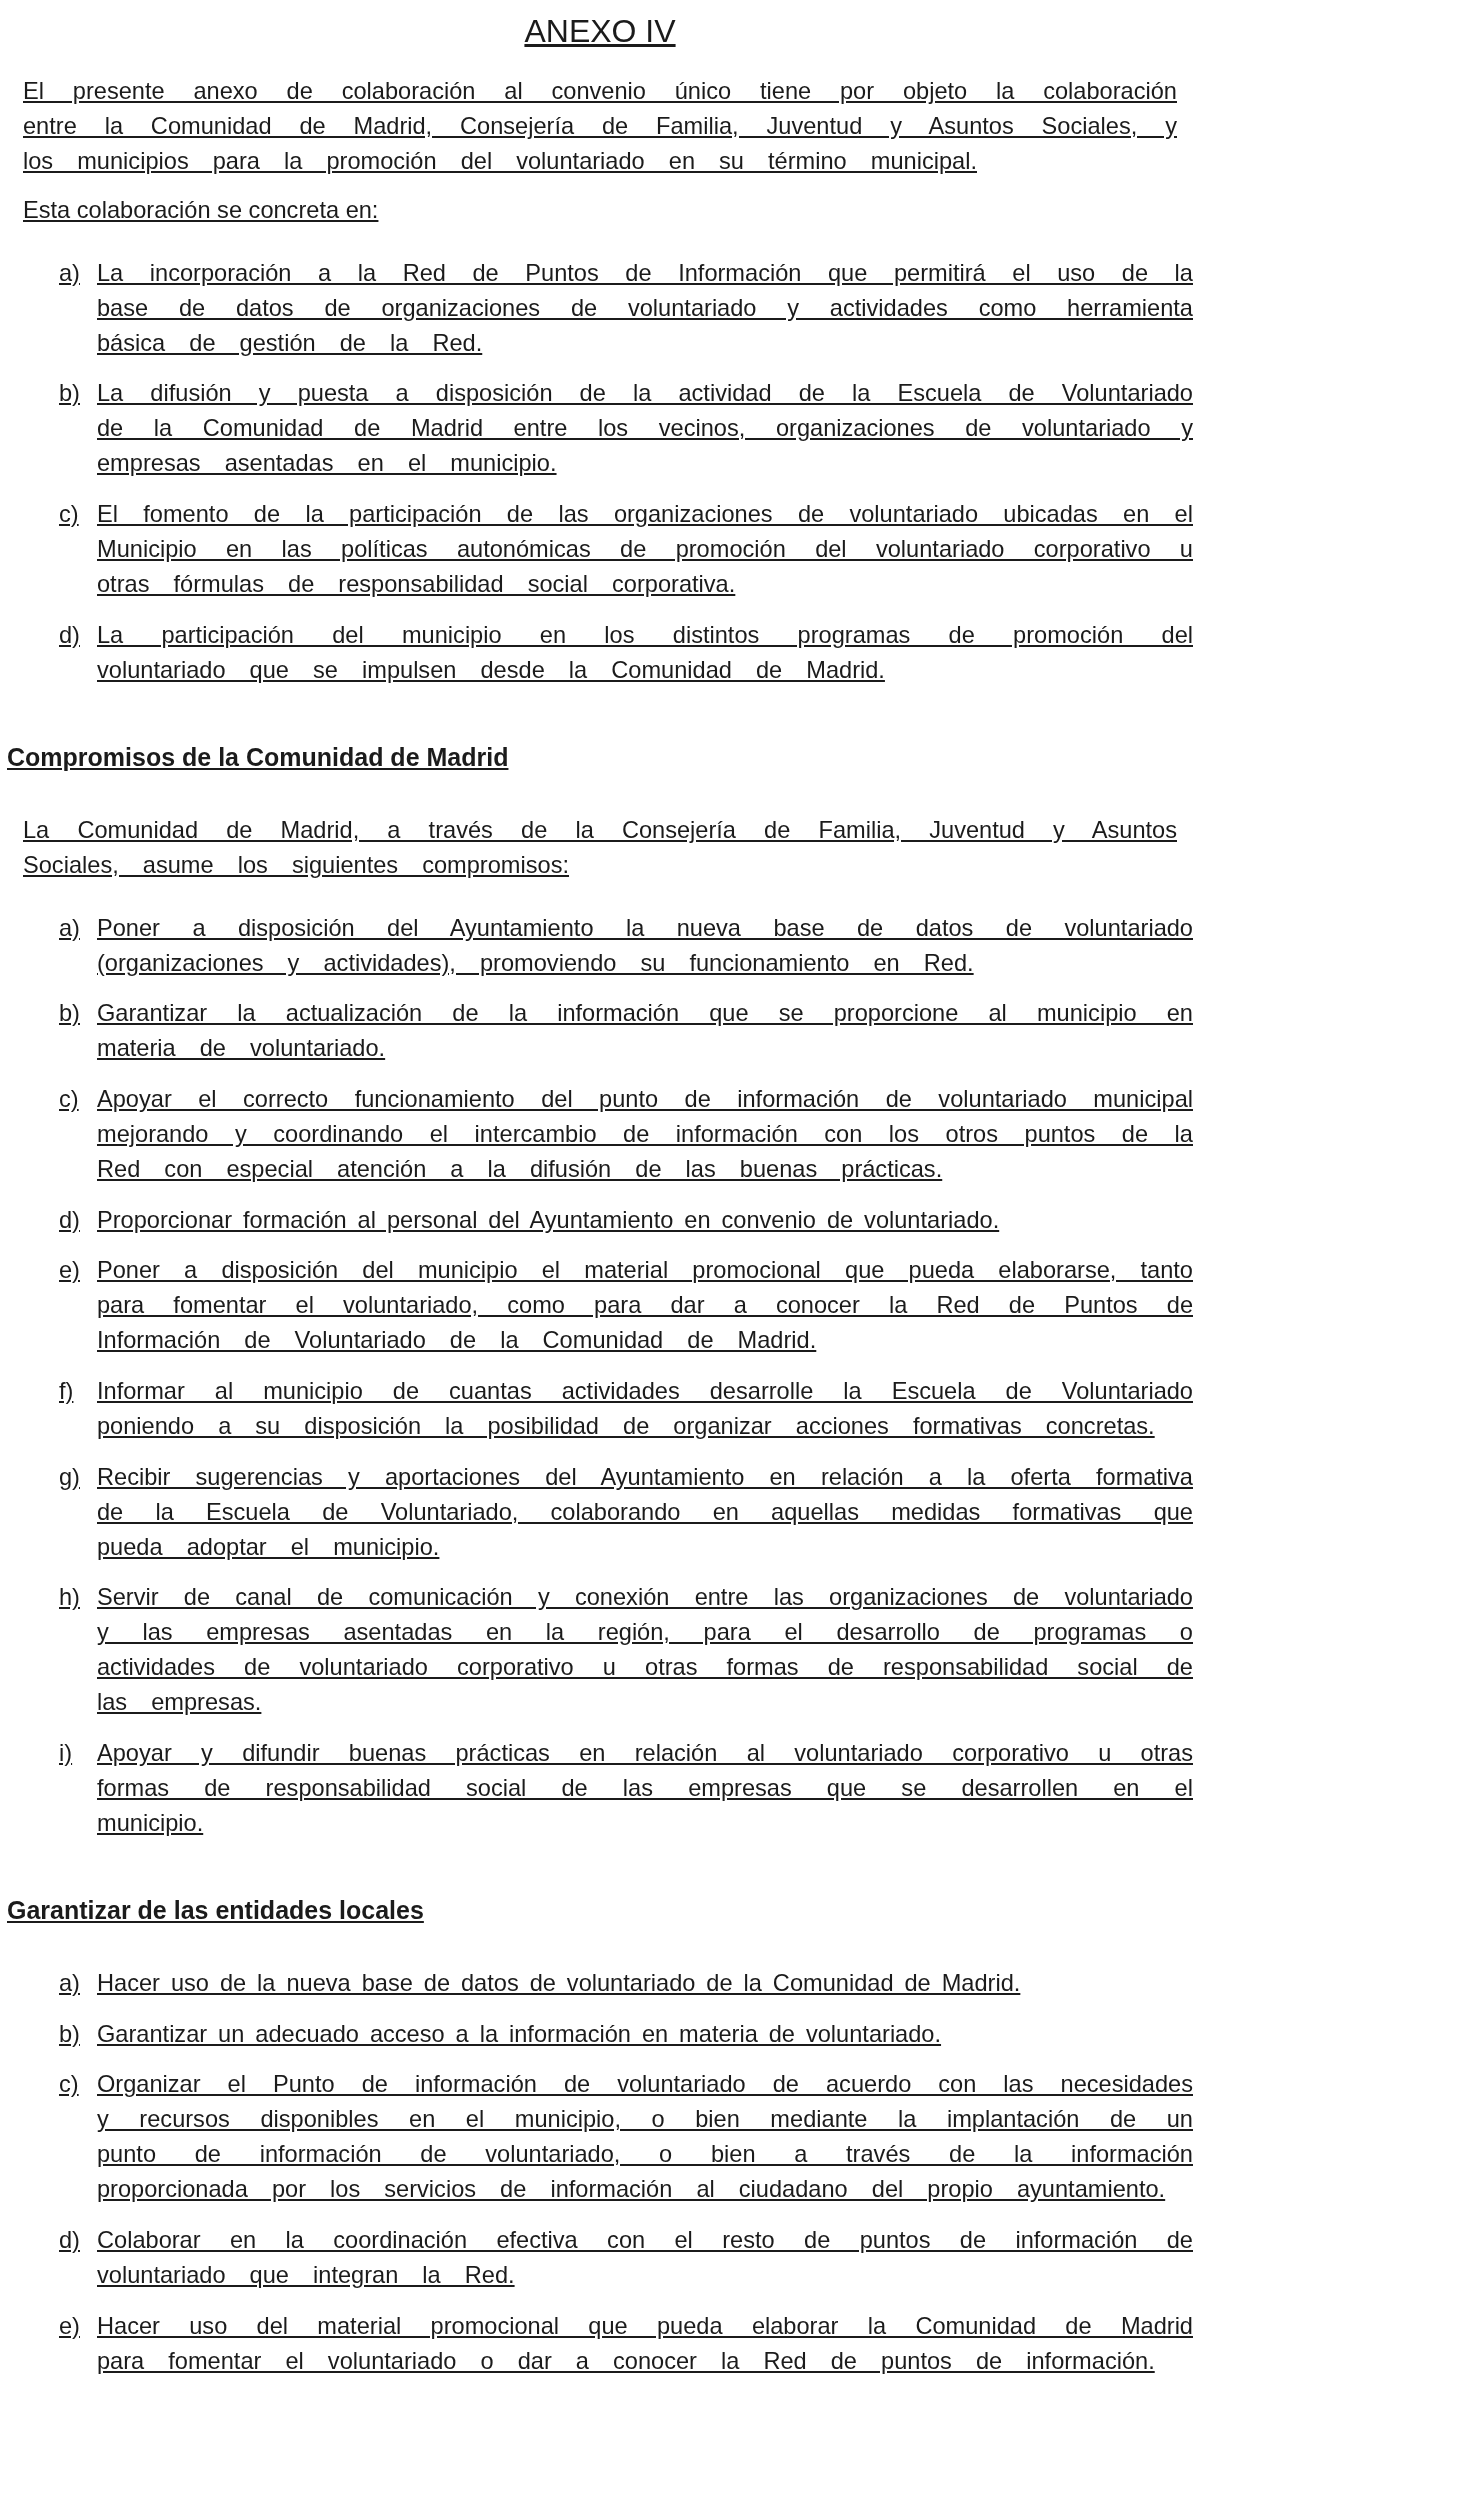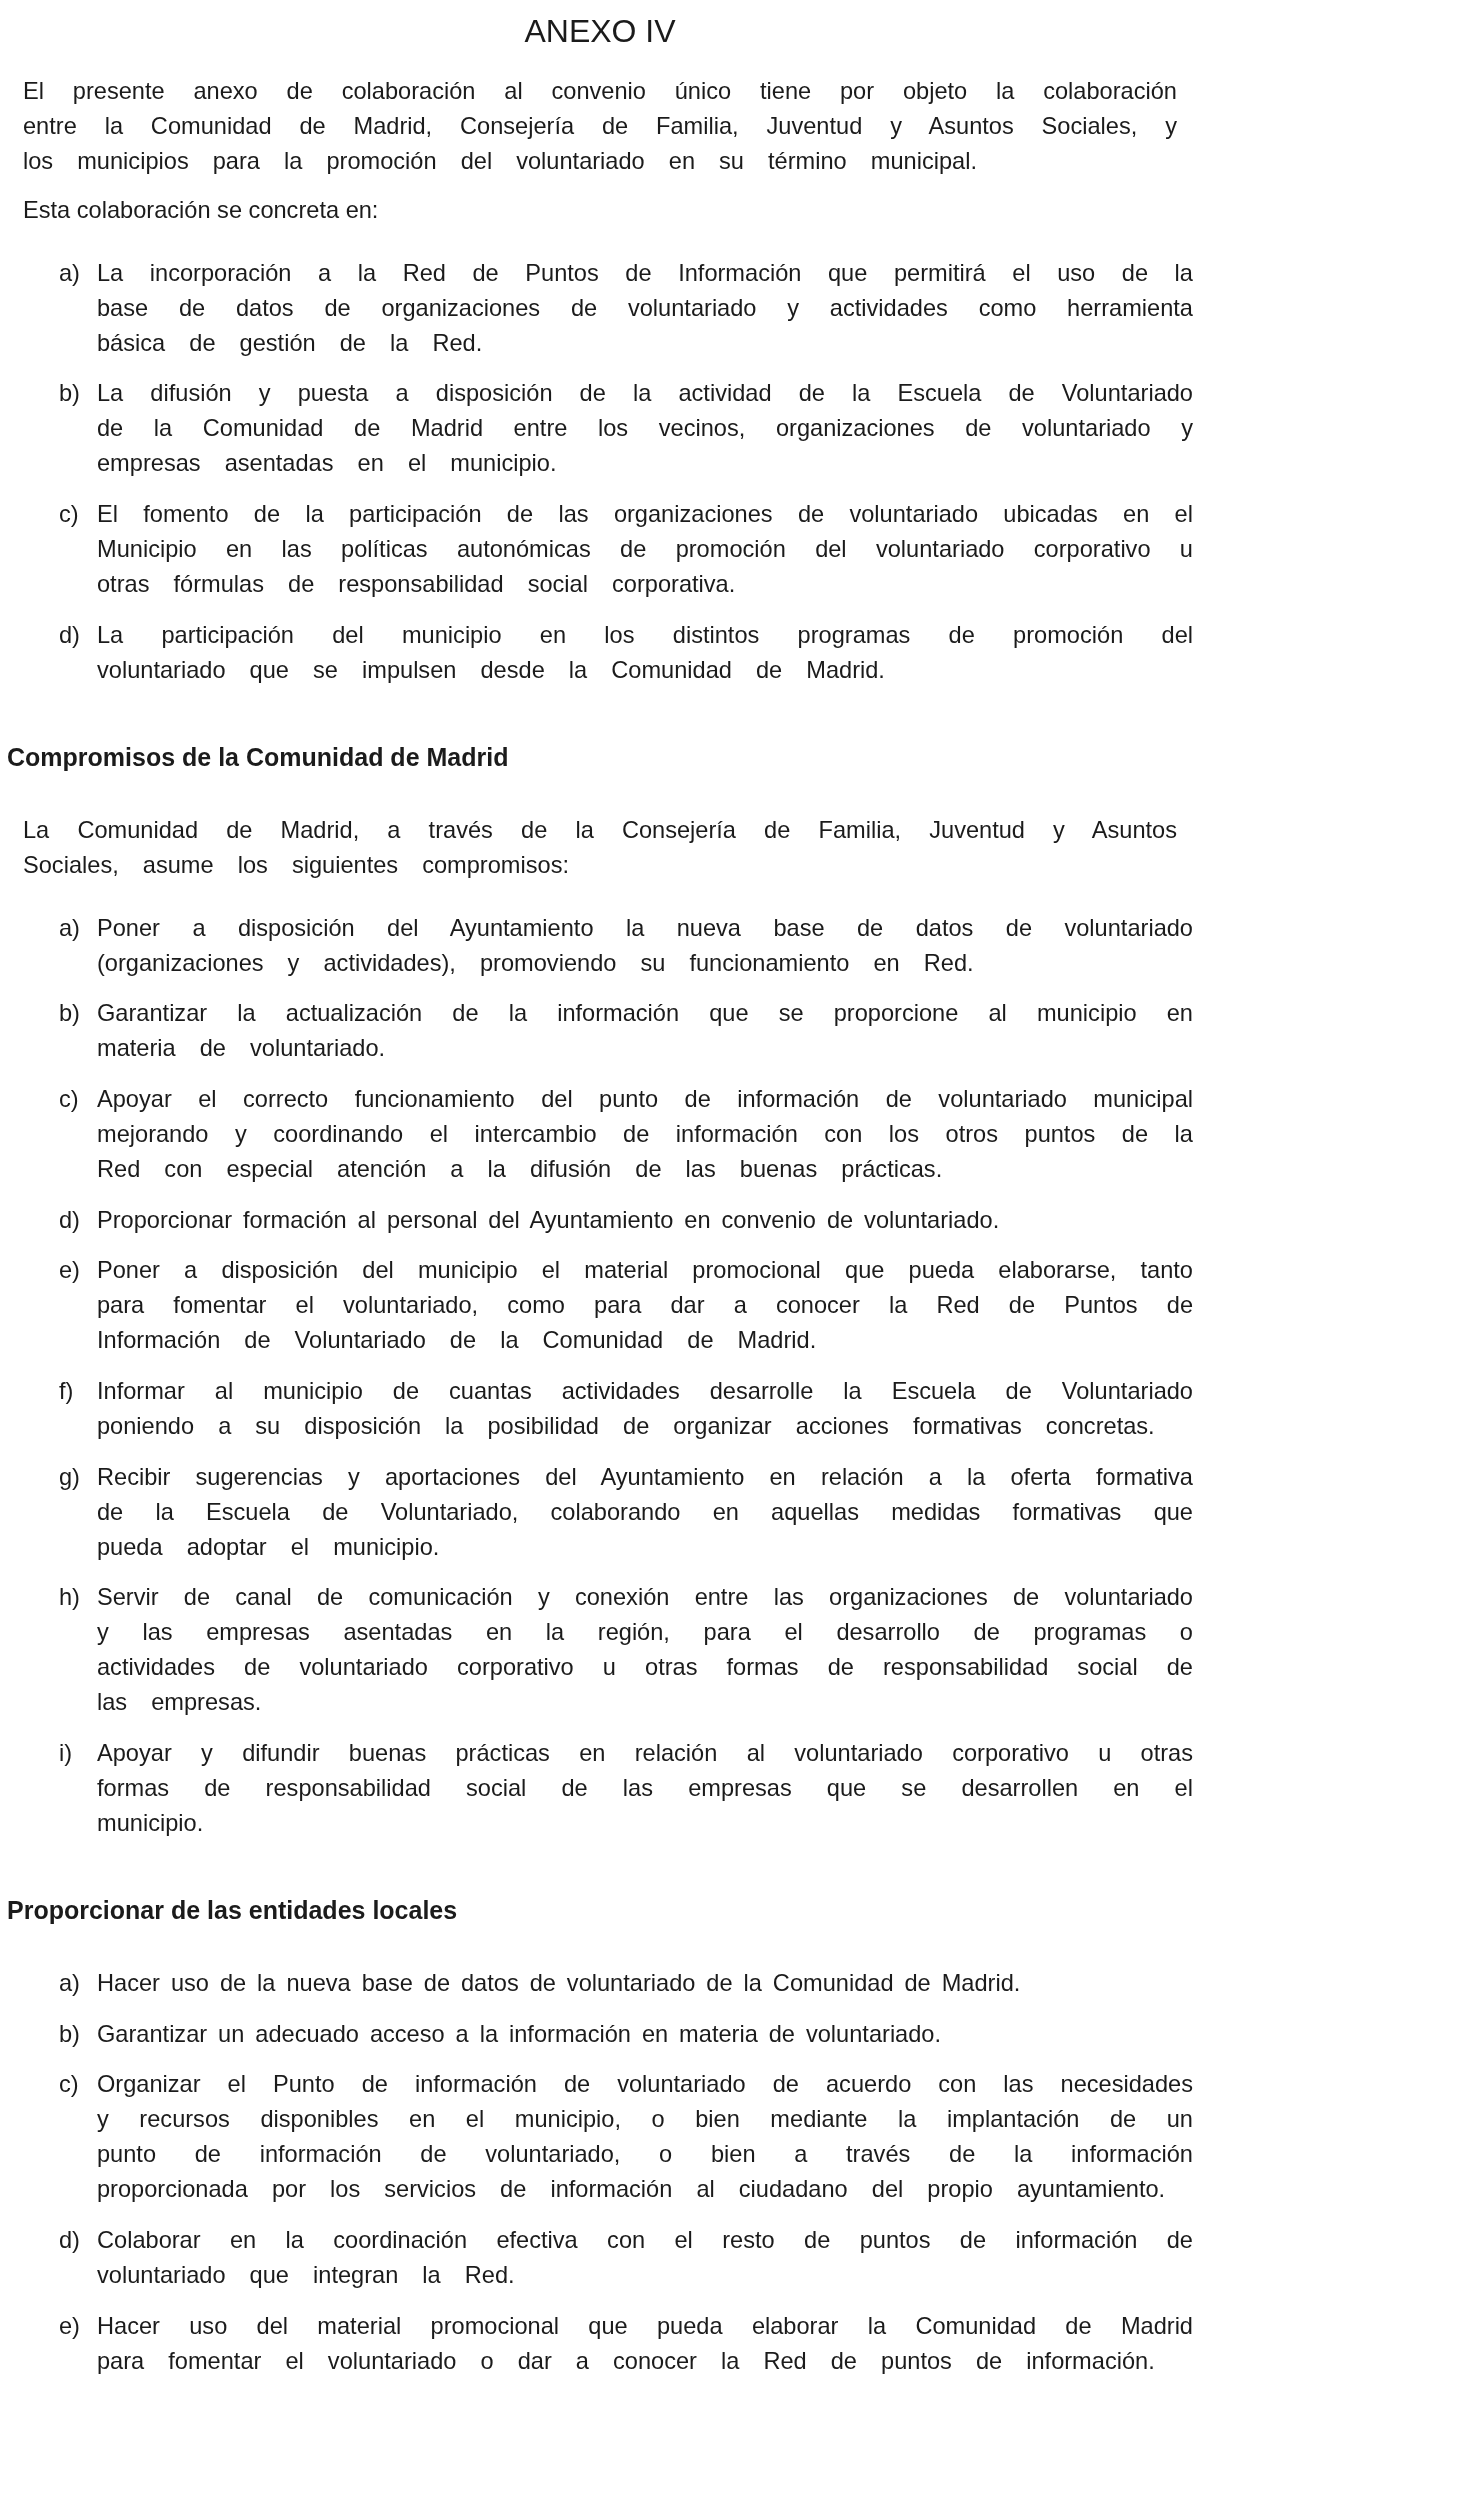"ANEXO IV" .page { text-decoration: none -> underline }
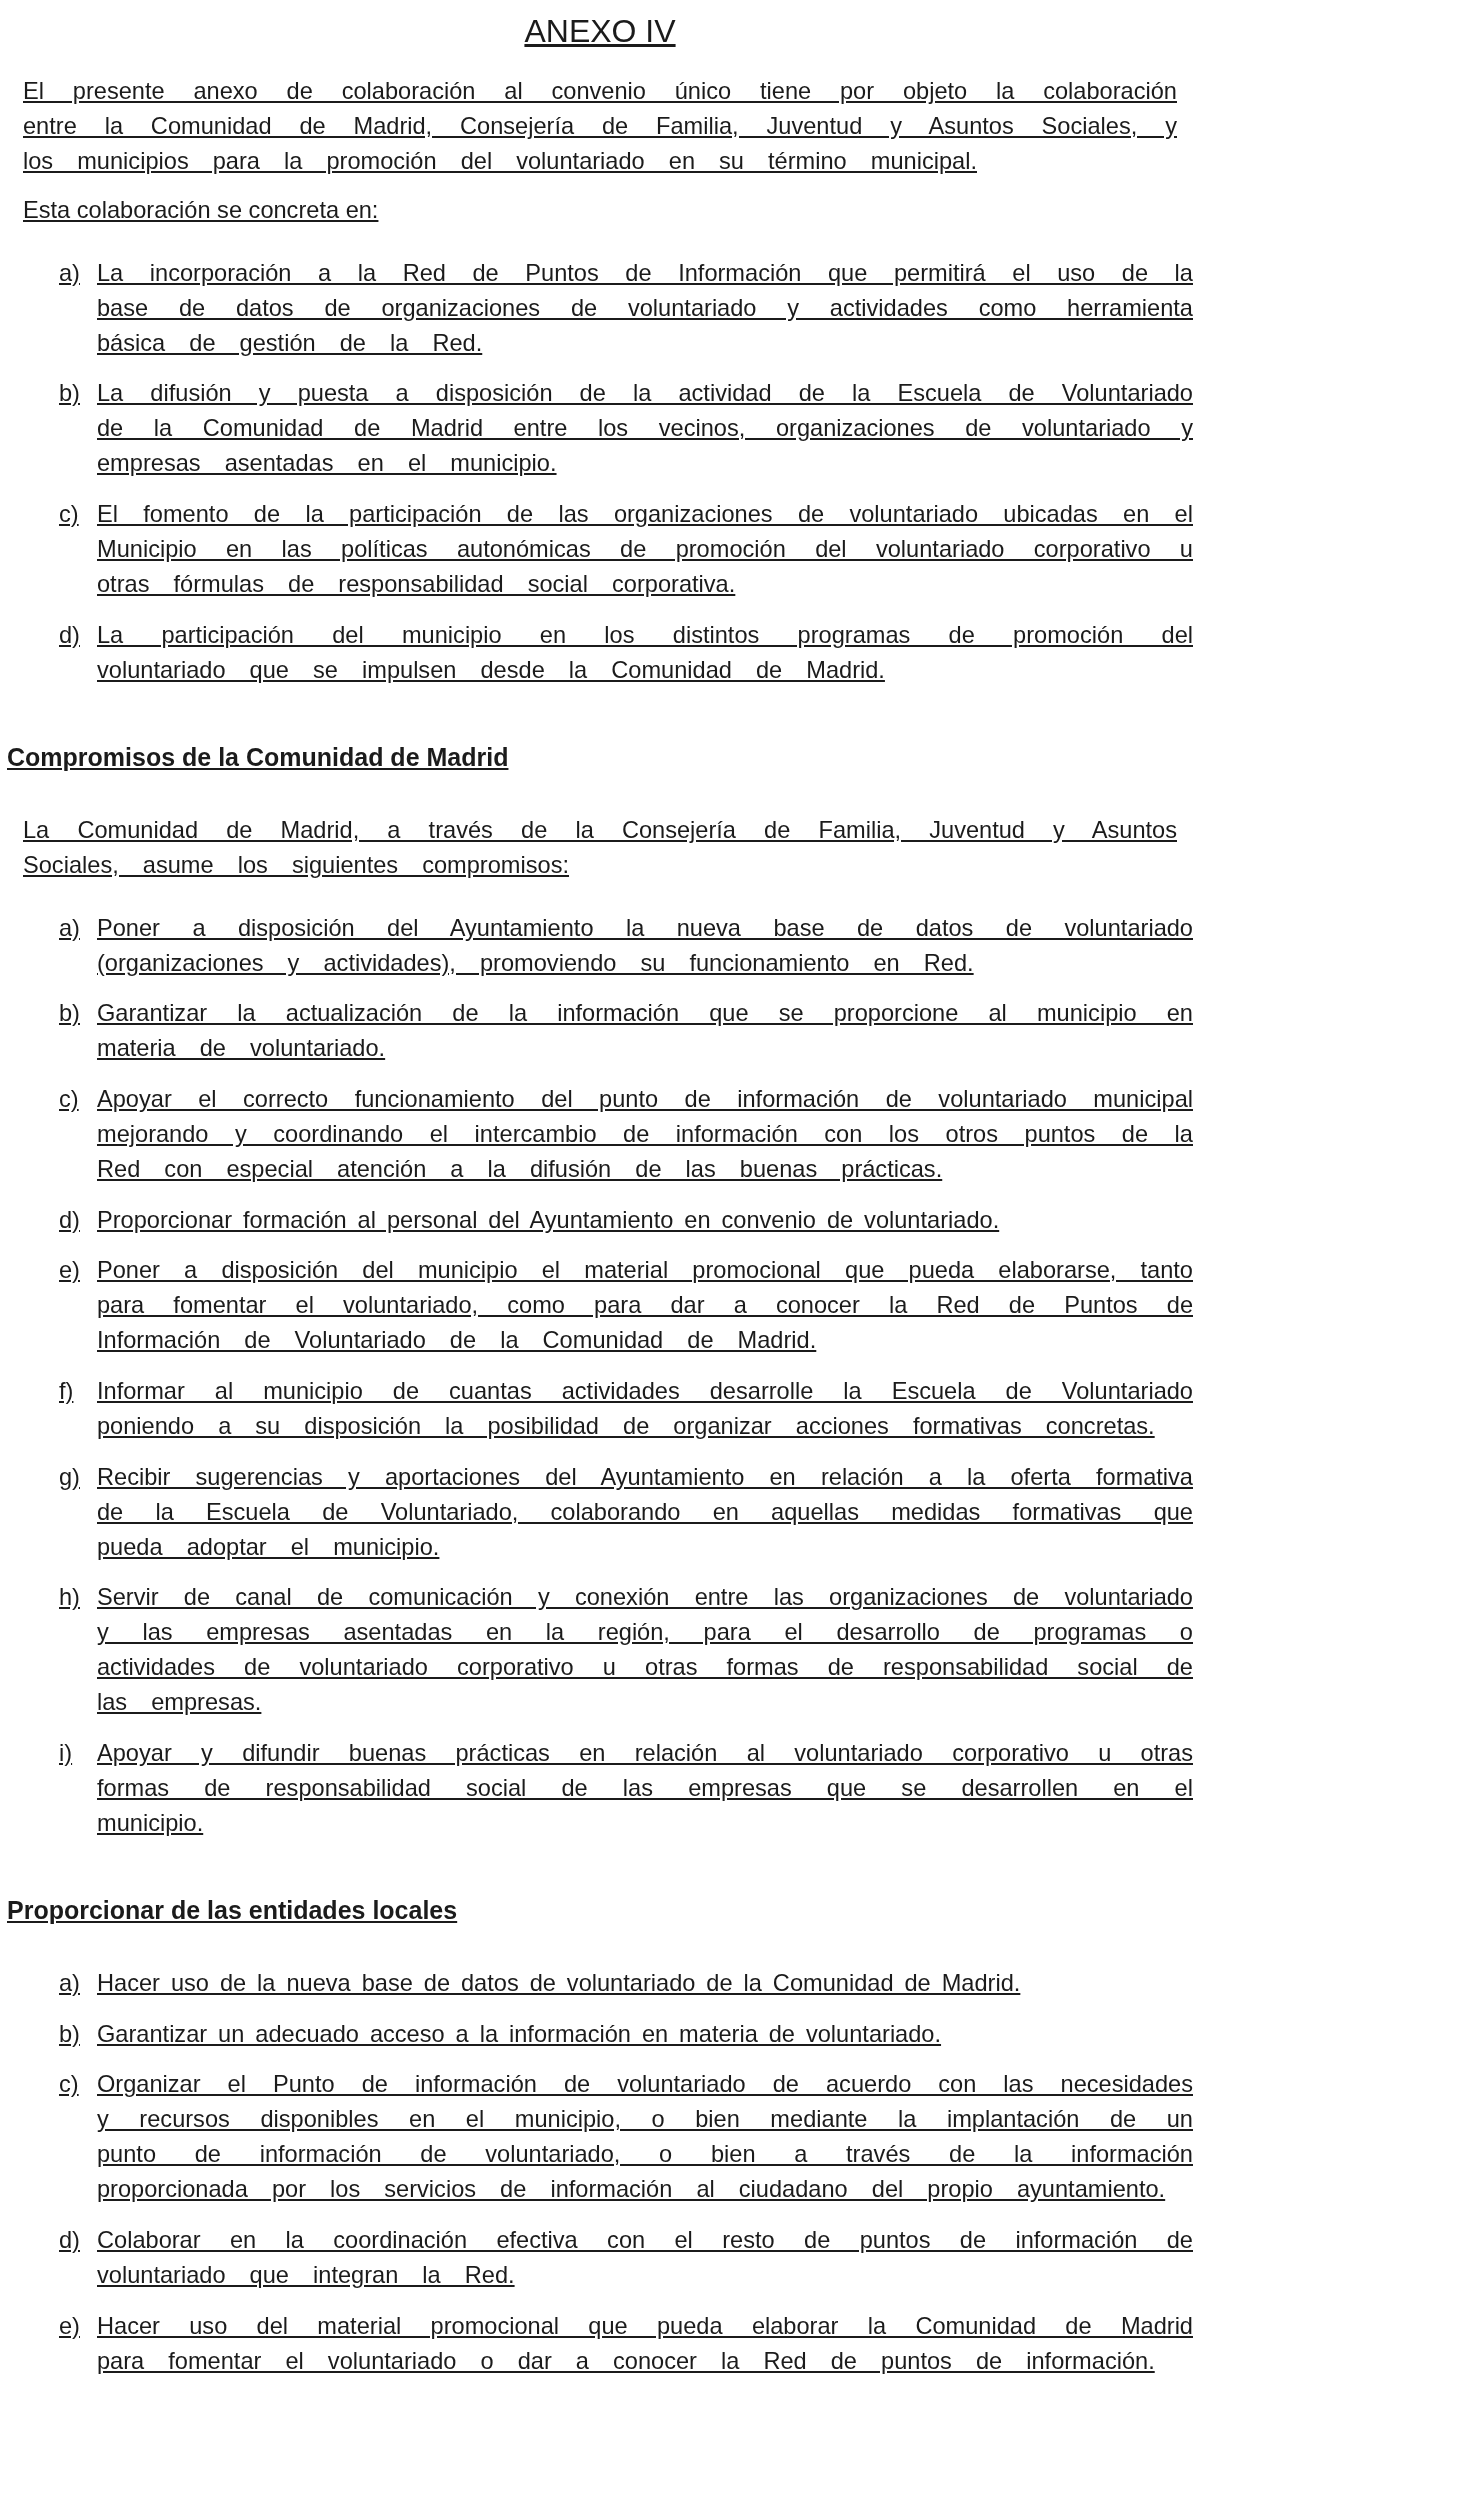"Proporcionar de las entidades locales" h2.sec { text: Proporcionar -> Garantizar }
